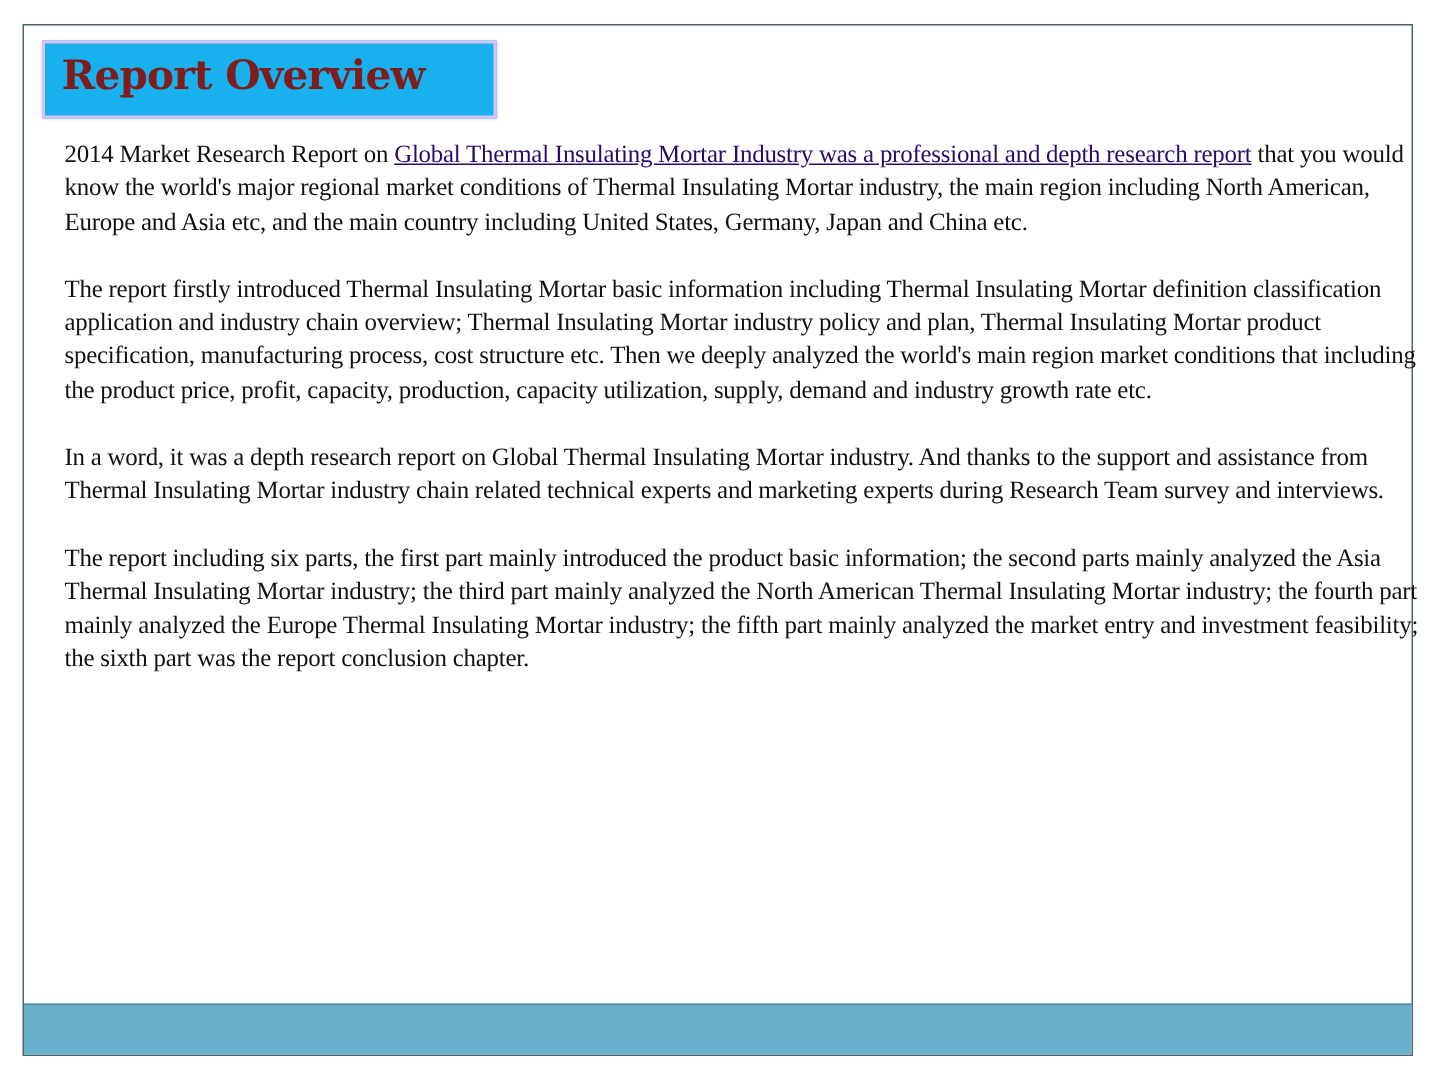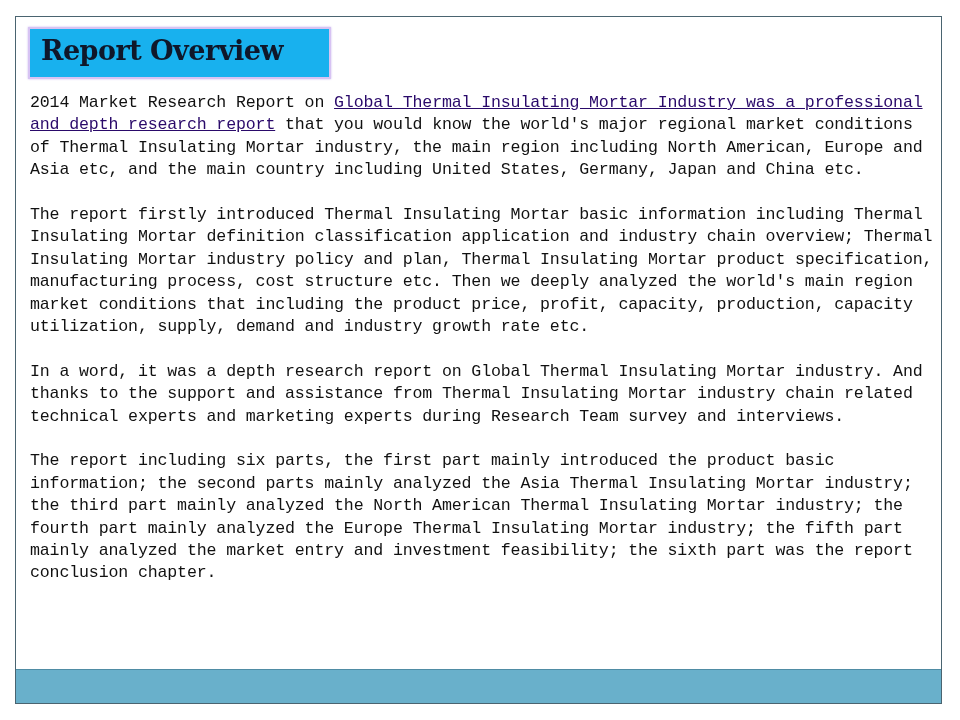"Report Overview" .title-text { color: #0f172a -> #7f1d1d }
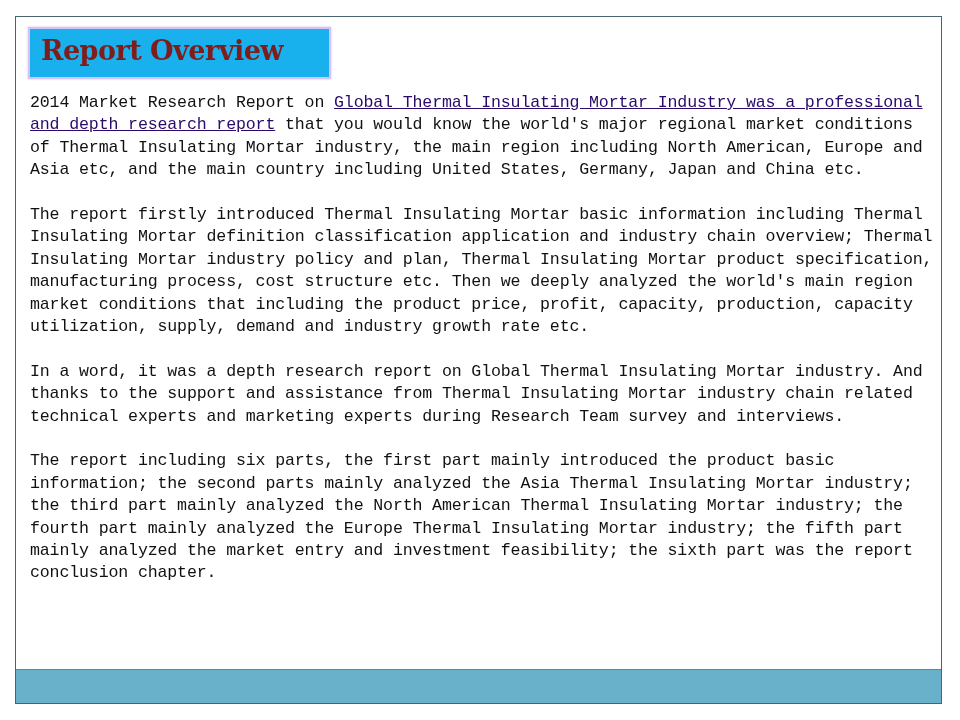"2014 Market Research Report on" .content { font-family: Liberation Mono, monospace -> Liberation Serif, serif; left: 14px -> 27px }
